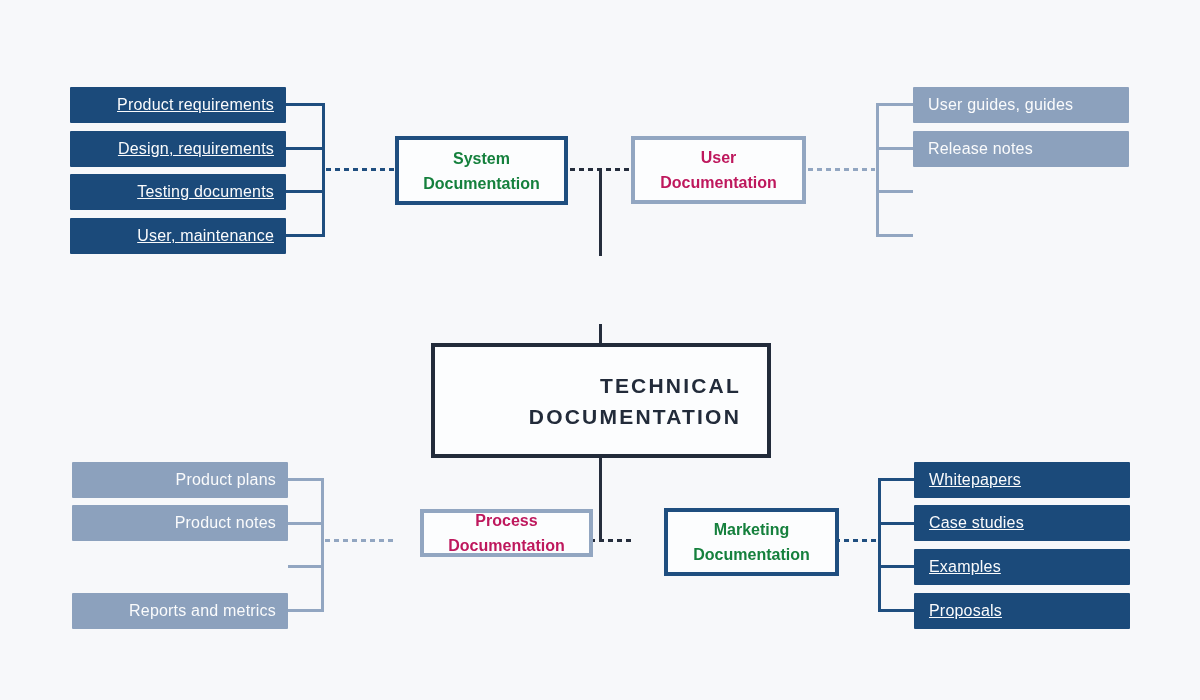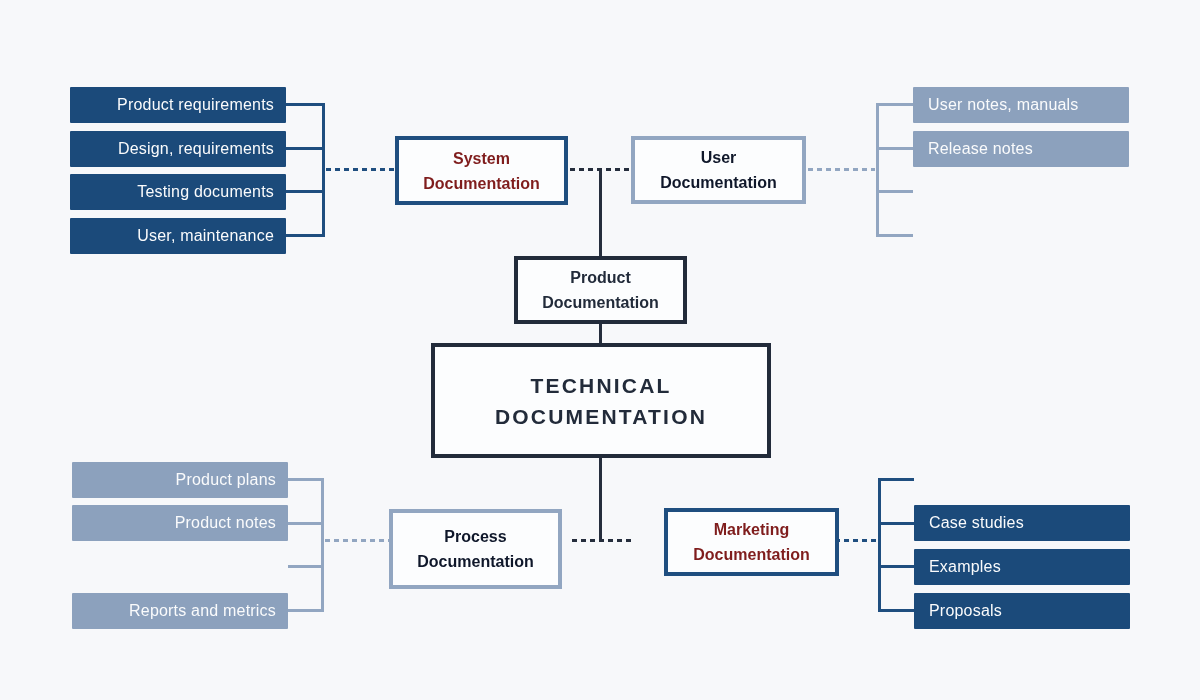"Product requirements" .item.dark { text-decoration: none -> underline }
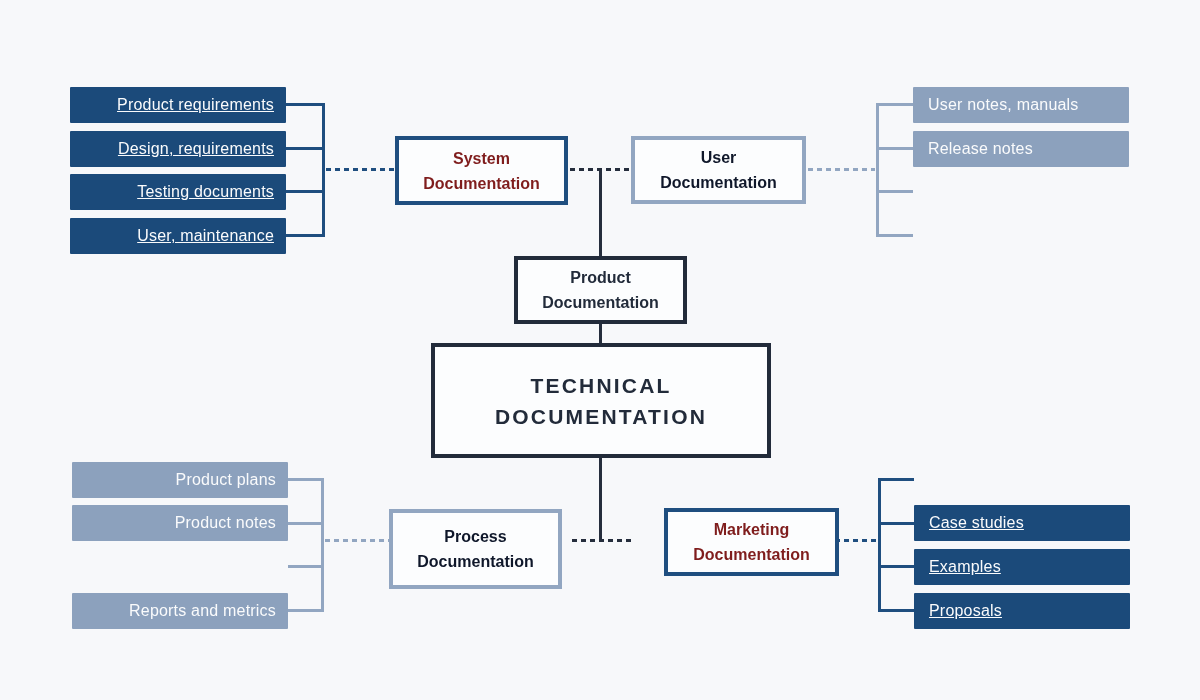"User notes, manuals" div.item { text: notes, manuals -> guides, guides }
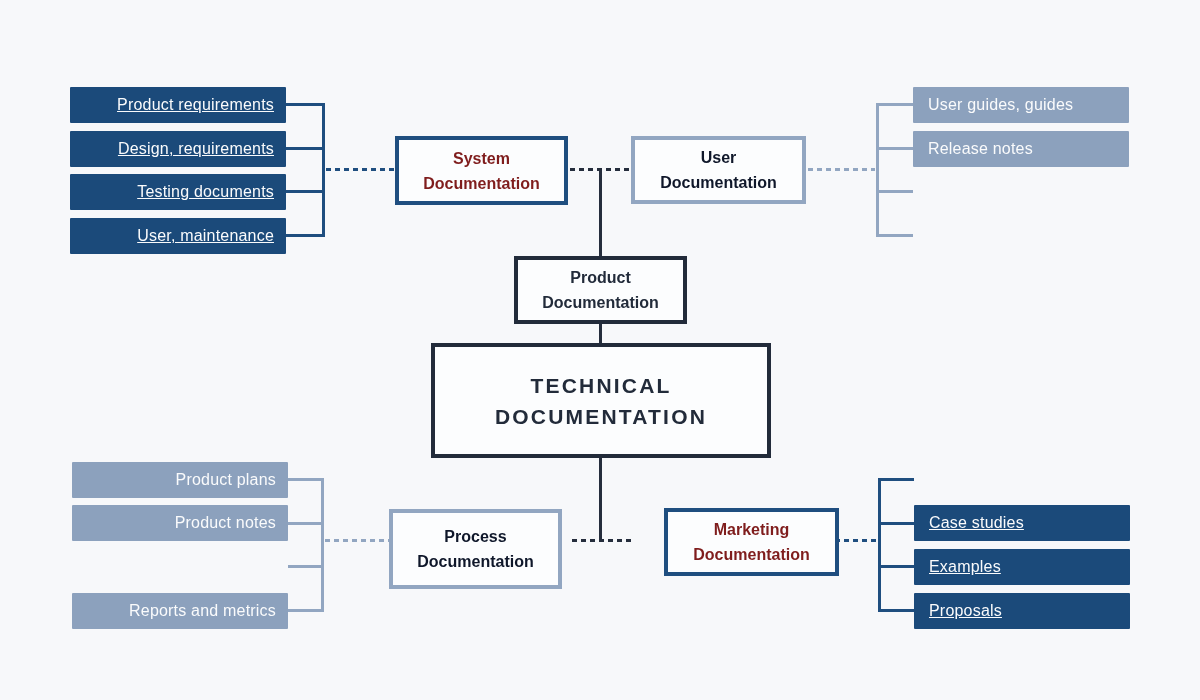"System Documentation" .node.blue { color: #7f1d1d -> #15803d }
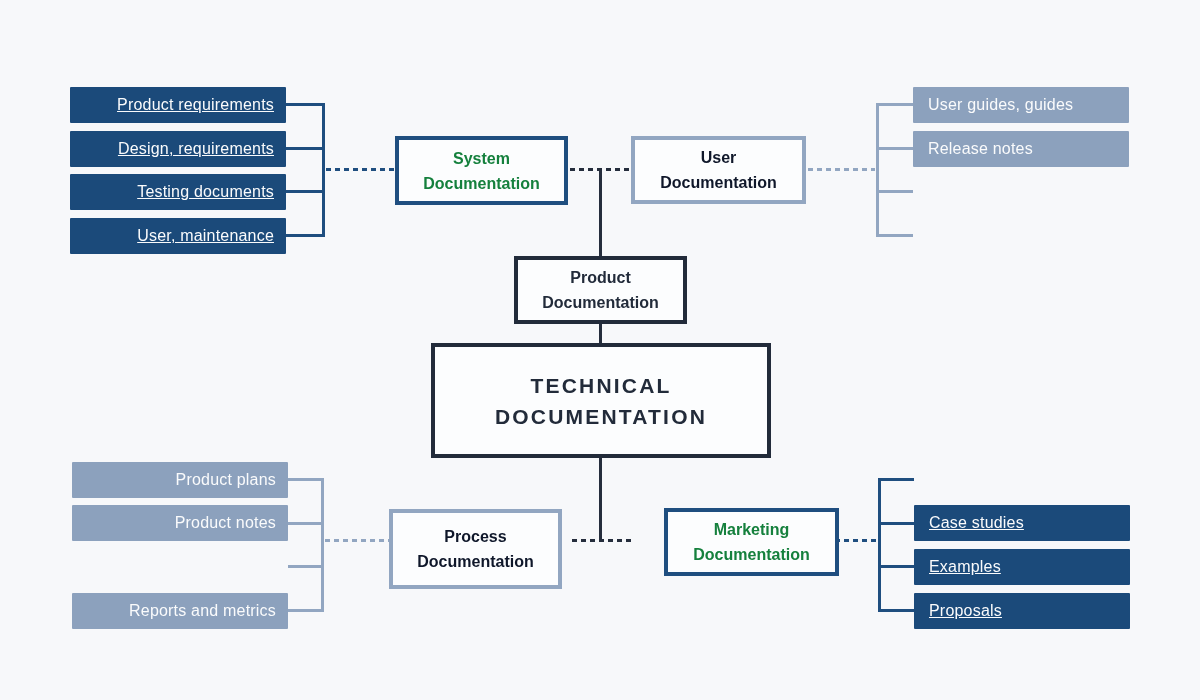"User Documentation" .node.pale { color: #0f172a -> #be185d }
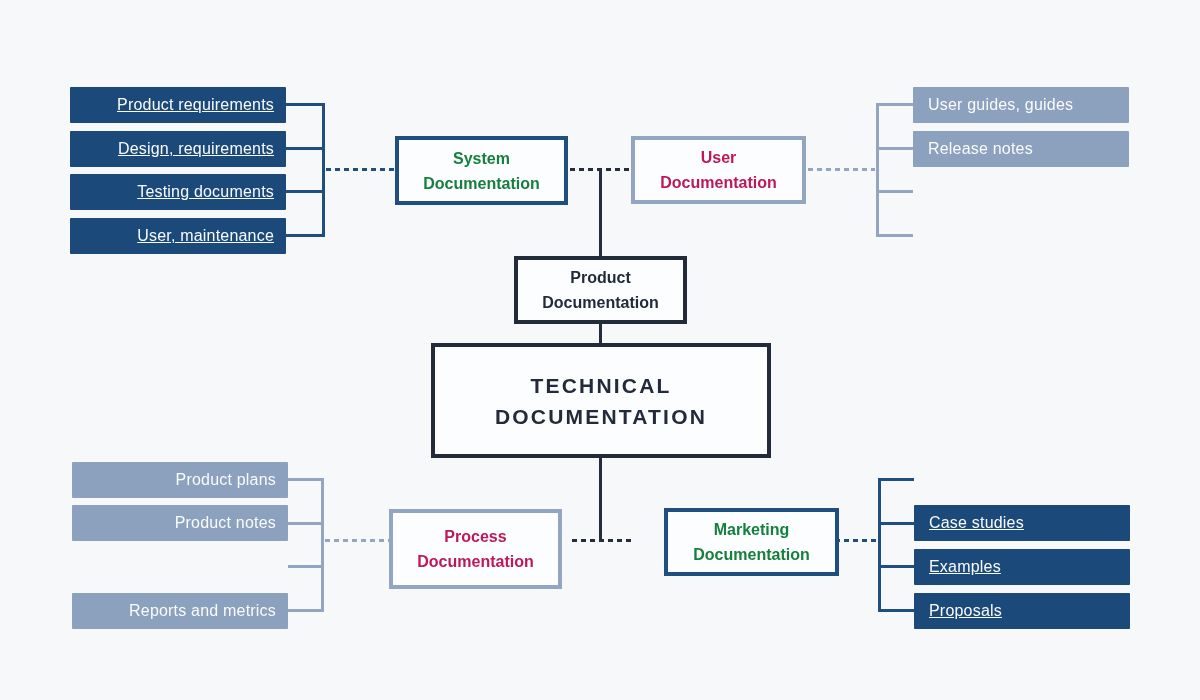"Product Documentation" div.node { html: <div> <div>Product Documentation</div> </div> -> none }
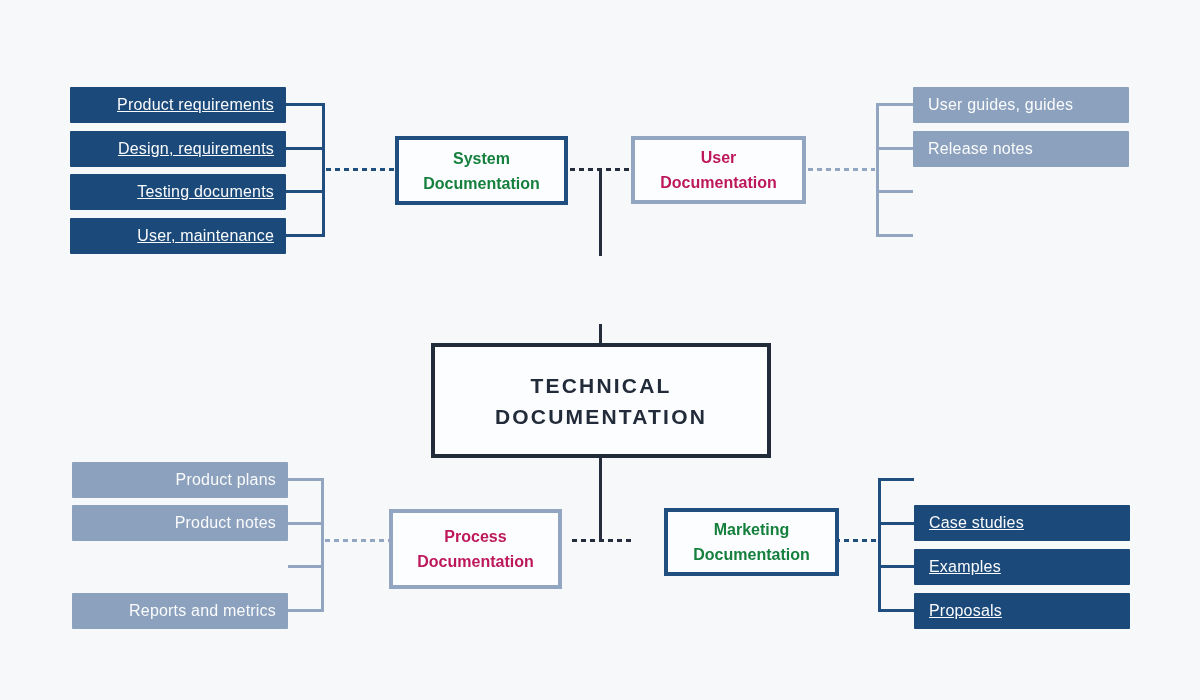"TECHNICAL DOCUMENTATION" .node.root .inner { text-align: none -> right }
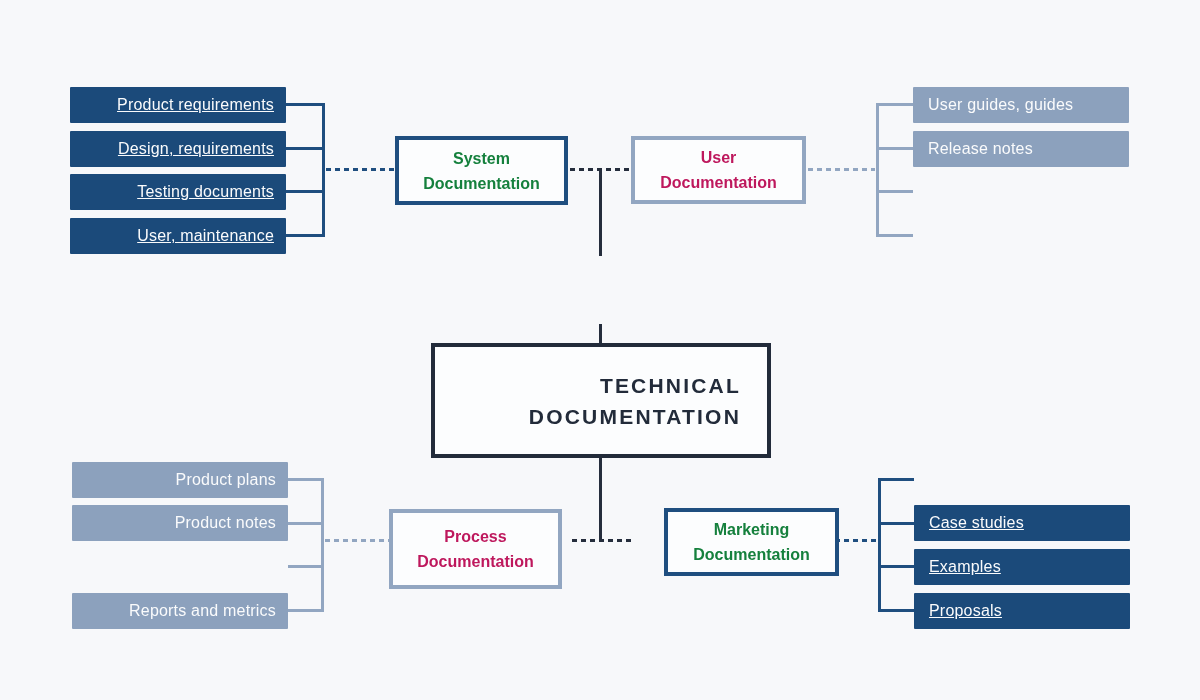"Whitepapers" div.item { html: none -> <div>Whitepapers</div> }
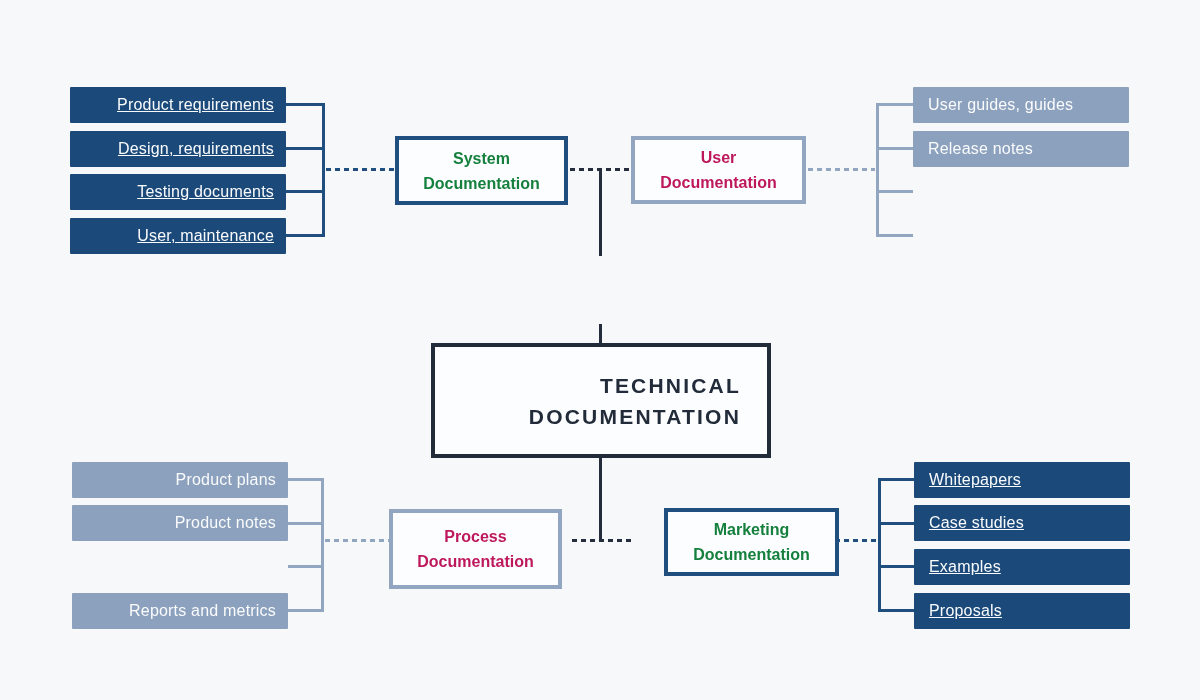"Process Documentation" div.node { height: 80px -> 48px; left: 389px -> 420px }
